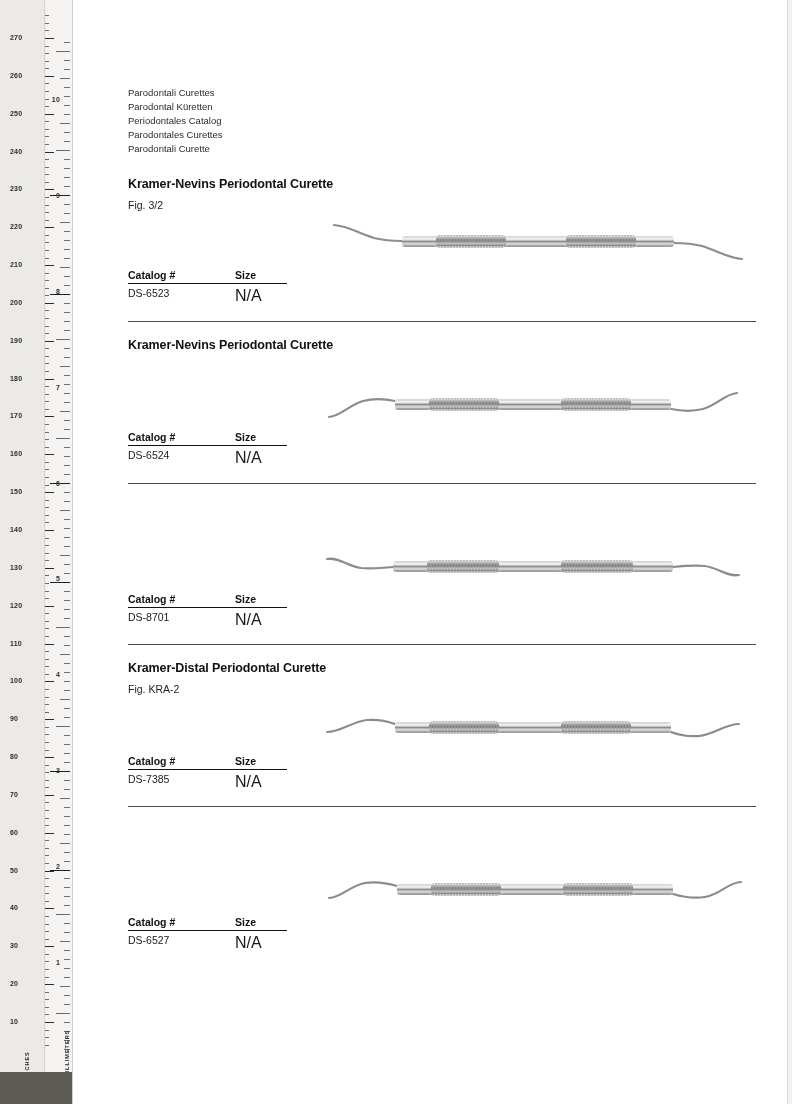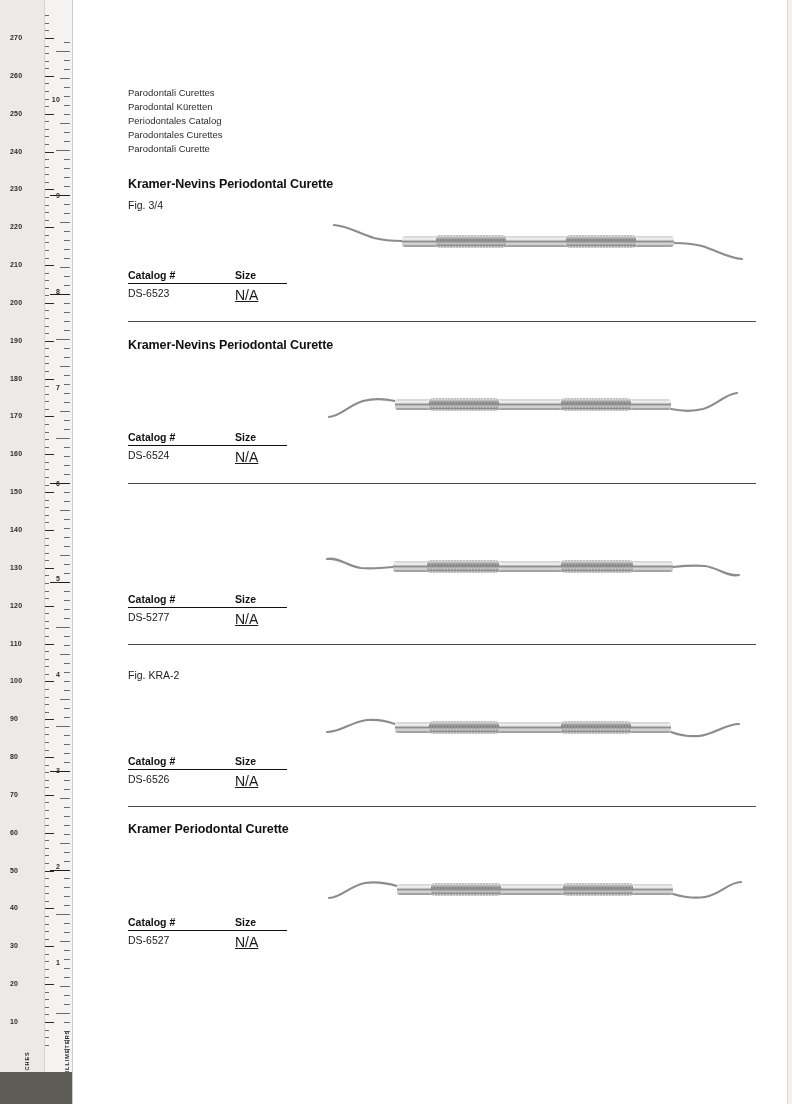"Fig. 3/4" div.prod-fig { text: 3/4 -> 3/2 }
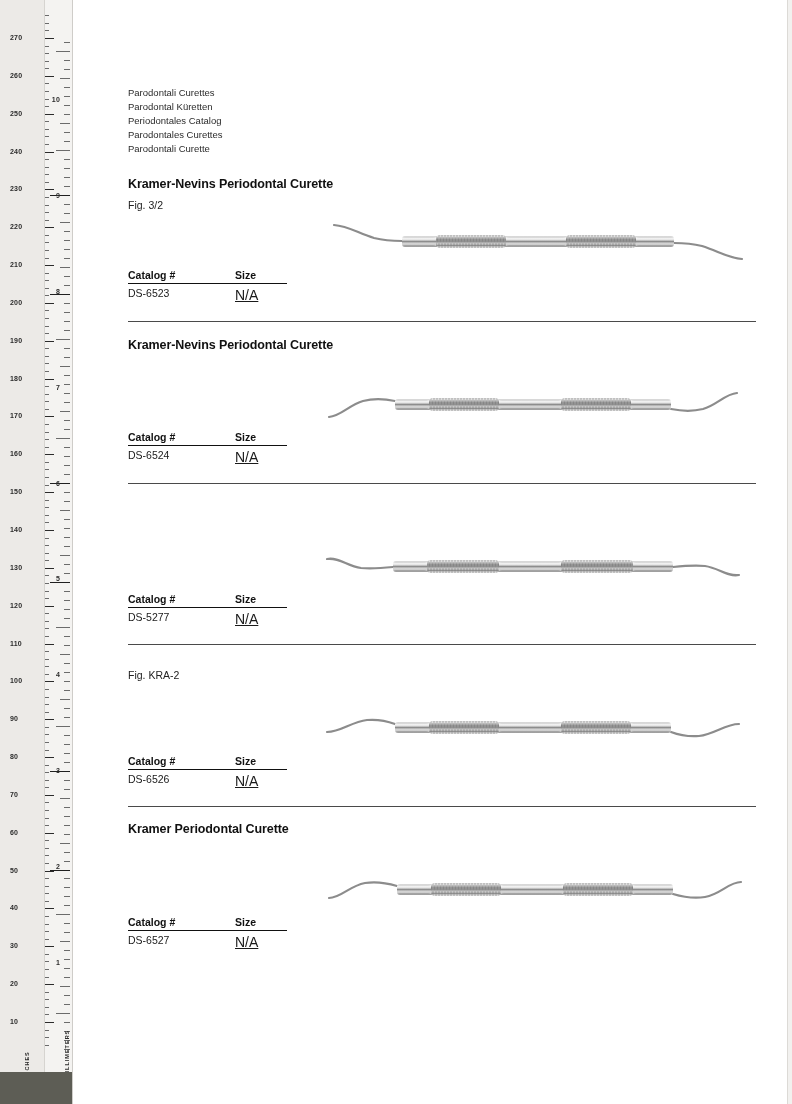"N/A" .size-val { font-size: 14px -> 16px; text-decoration: underline -> none }
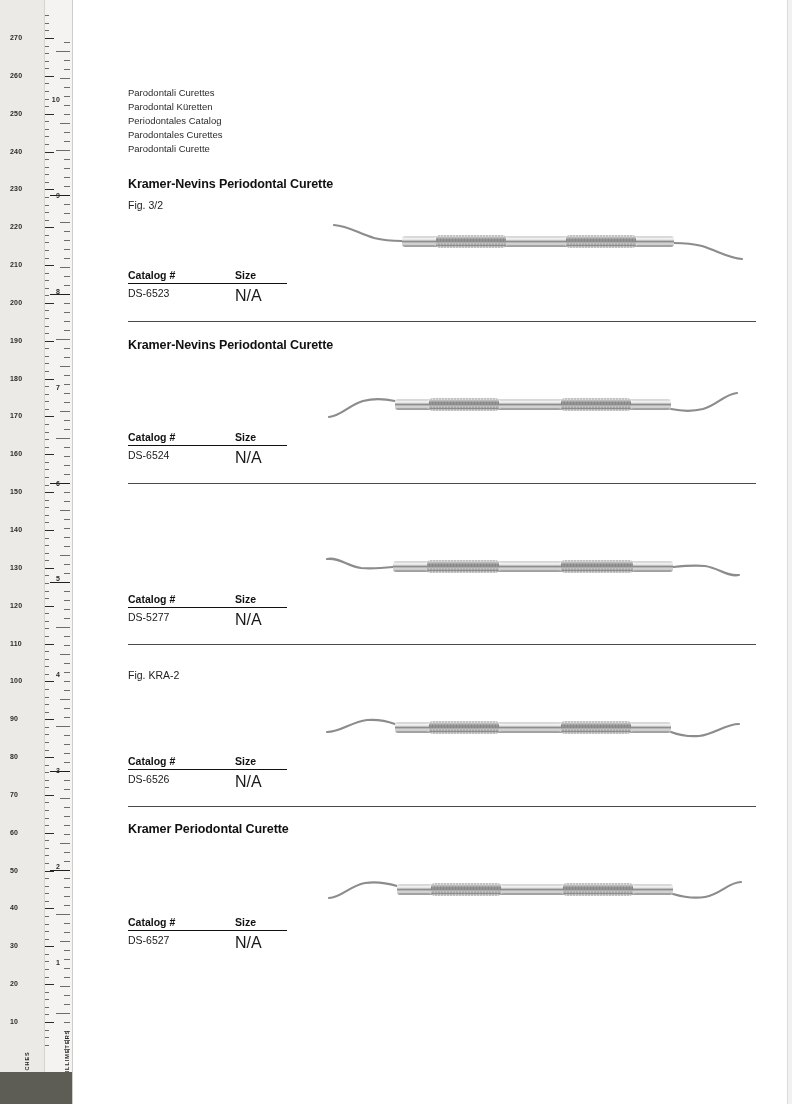"DS-5277" div.td { text: DS-5277 -> DS-8701 }
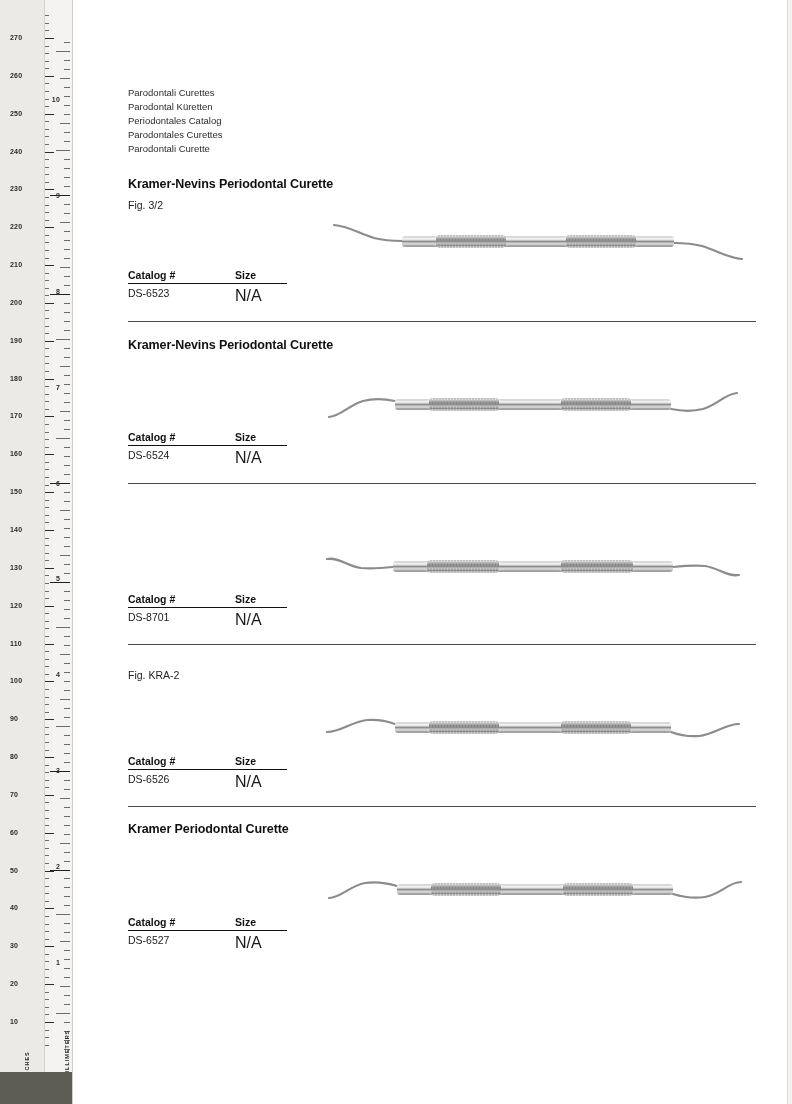"Kramer-Distal Periodontal Curette" div.prod-title { html: none -> <div>Kramer-Distal Periodontal Curette</div> }
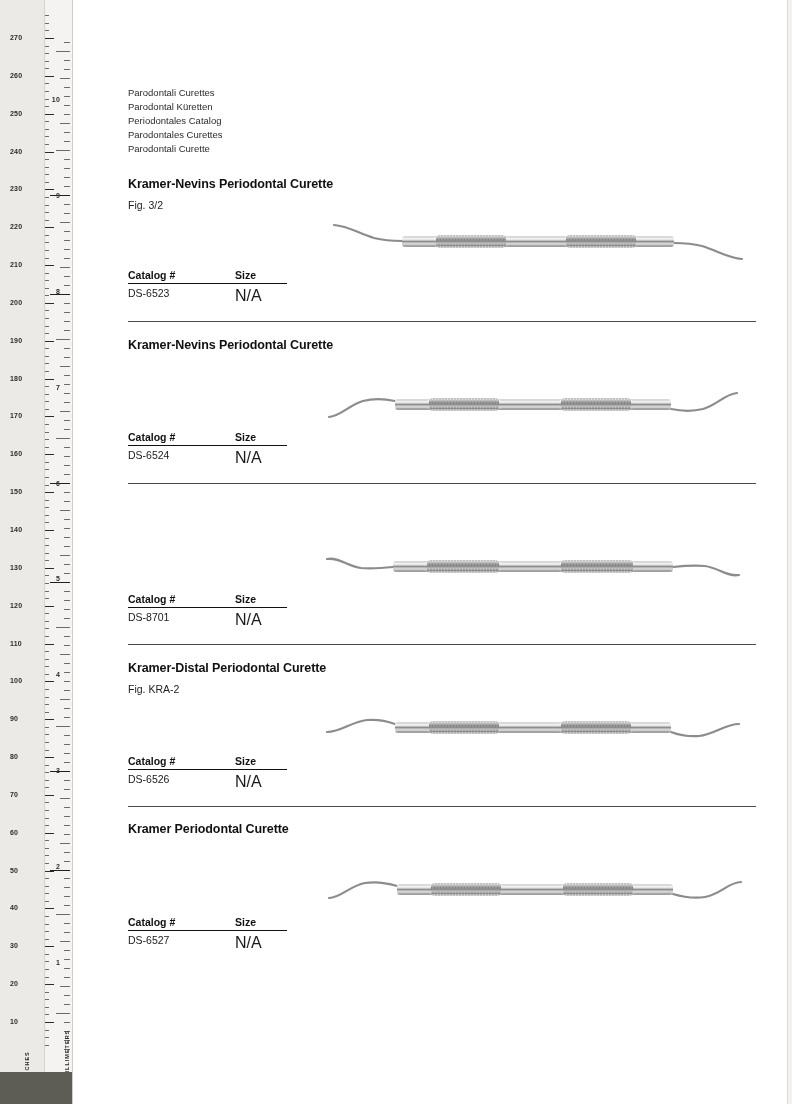"DS-6526" div.td { text: DS-6526 -> DS-7385 }
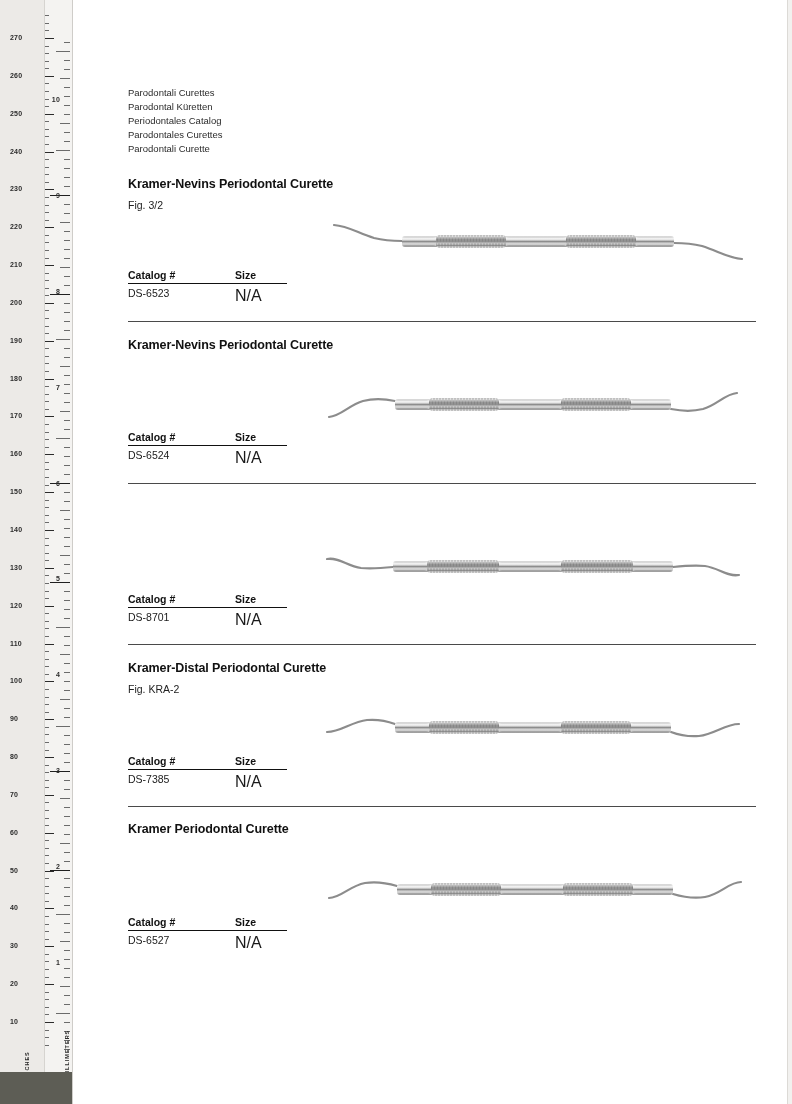"Kramer Periodontal Curette" div.prod-title { html: <div>Kramer Periodontal Curette</div> -> none }
